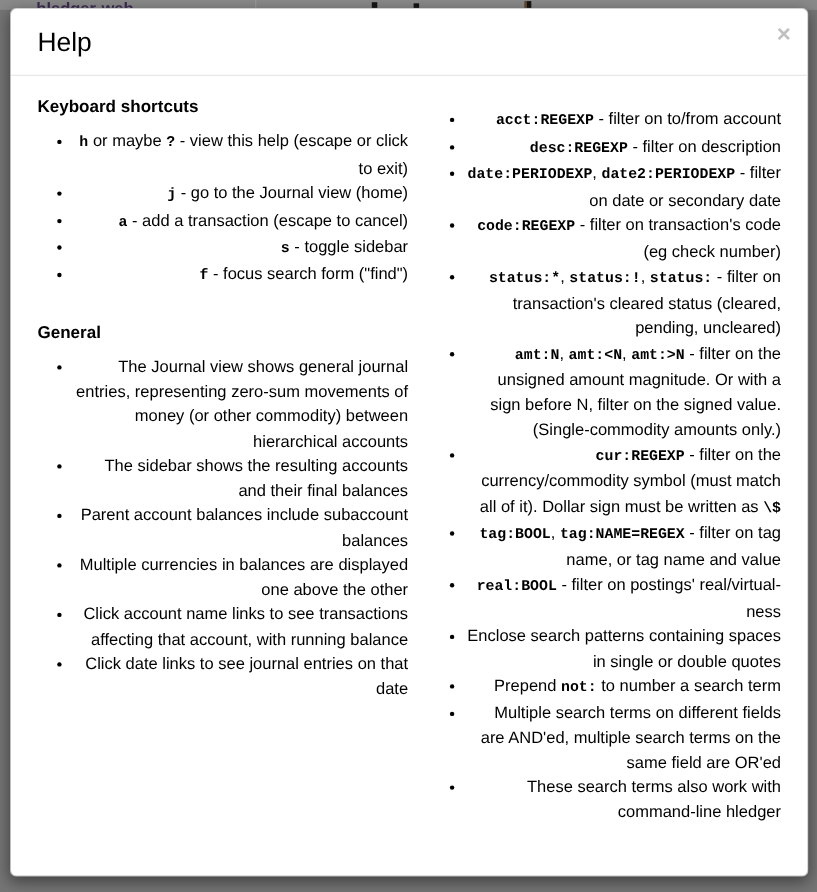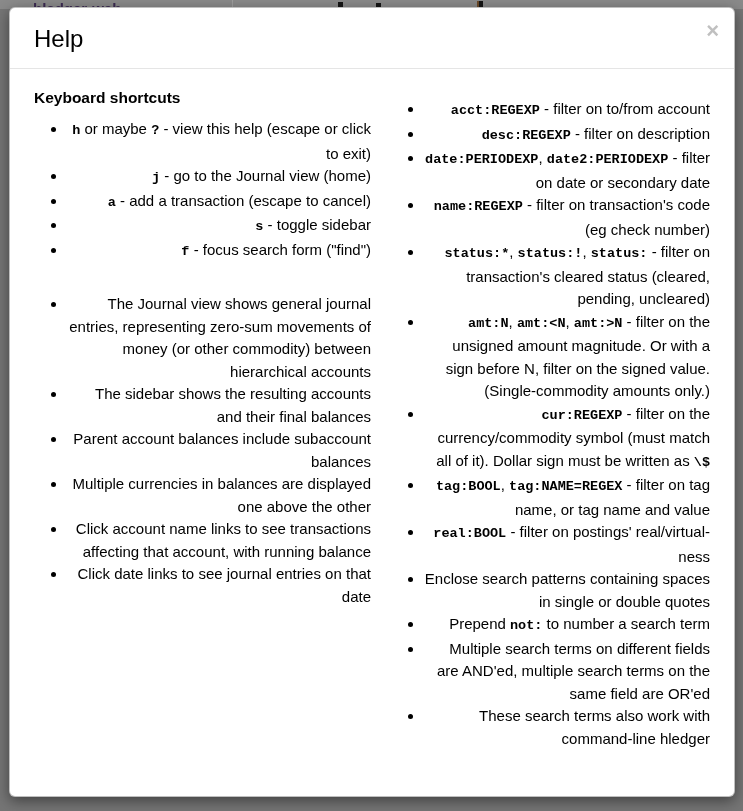"name:REGEXP" span.code { text: name:REGEXP -> code:REGEXP }
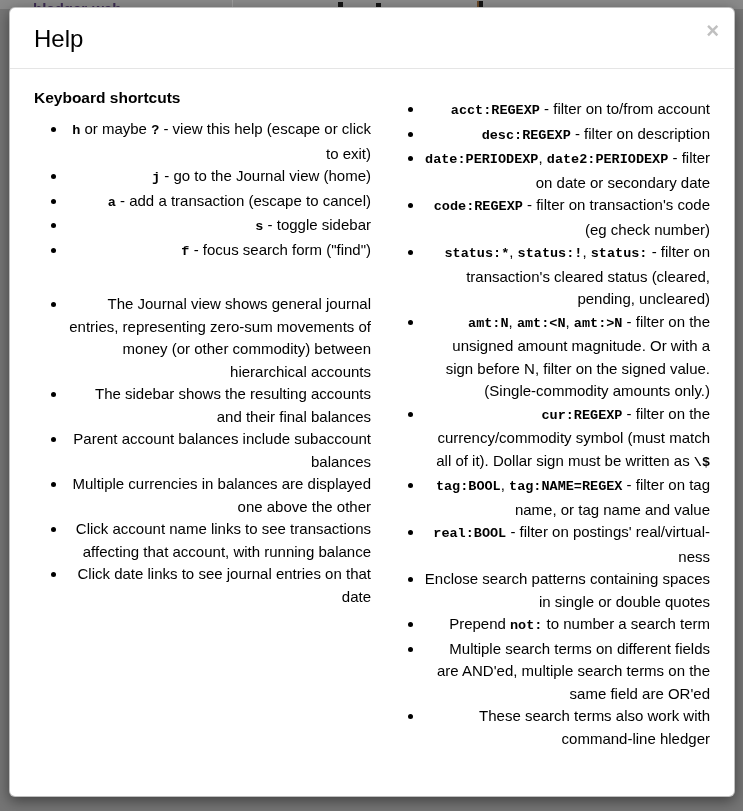"General" h3.section-heading { html: none -> <h3>General</h3> }
